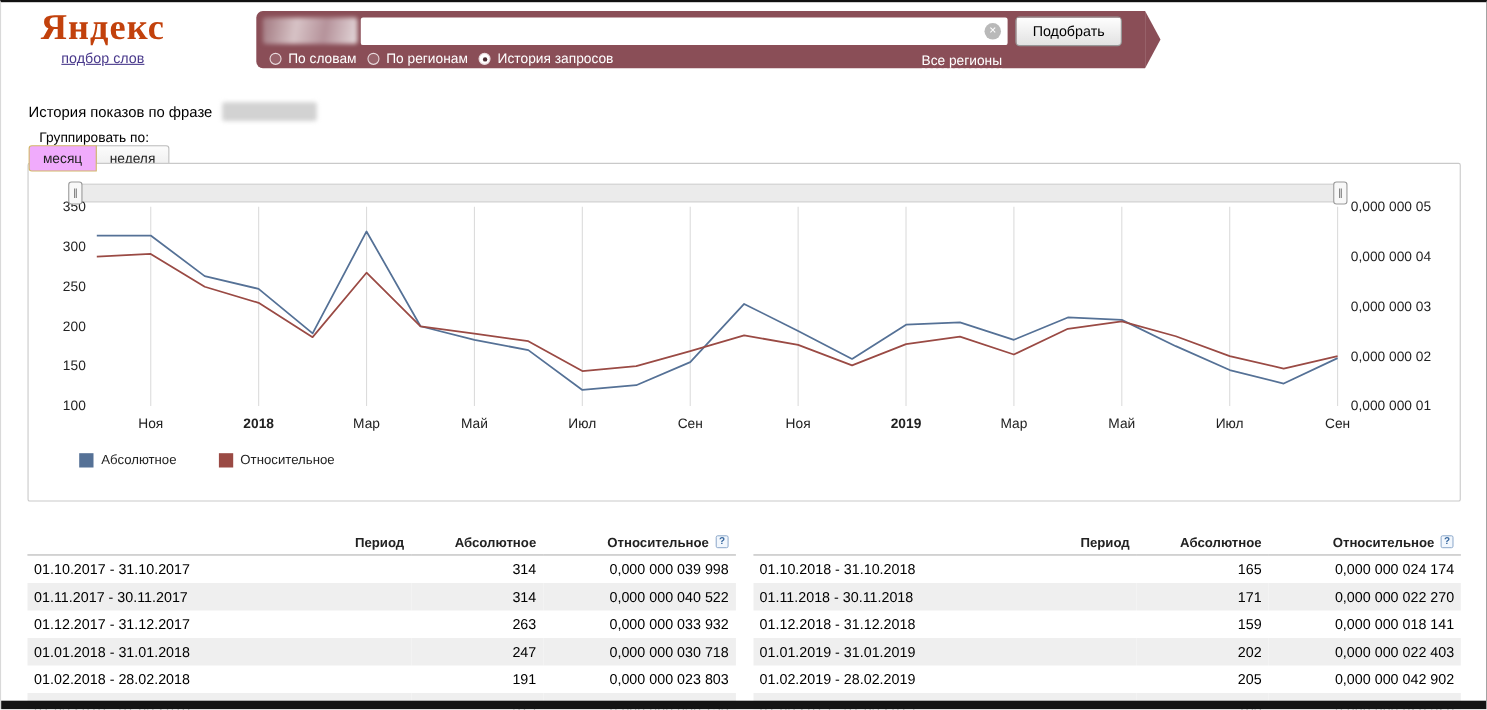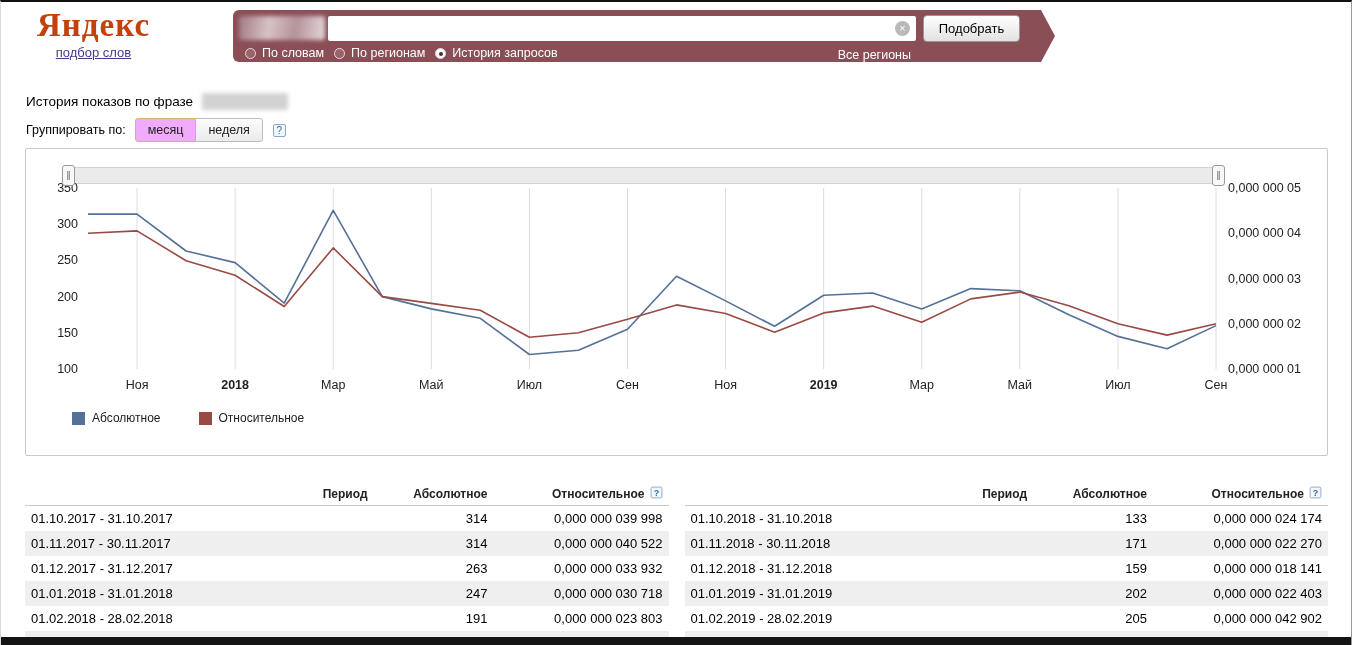"Группировать по:" .controls { flex-direction: none -> column }
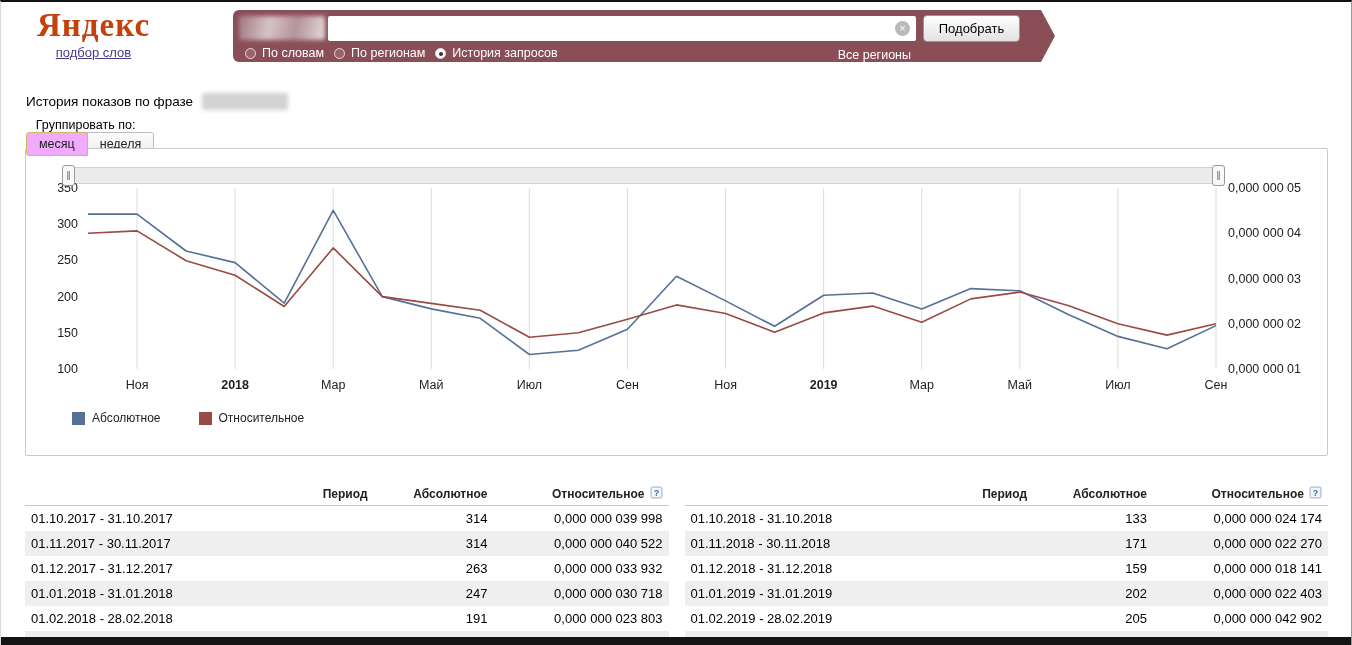"133" td.col-absolute { text: 133 -> 165 }
